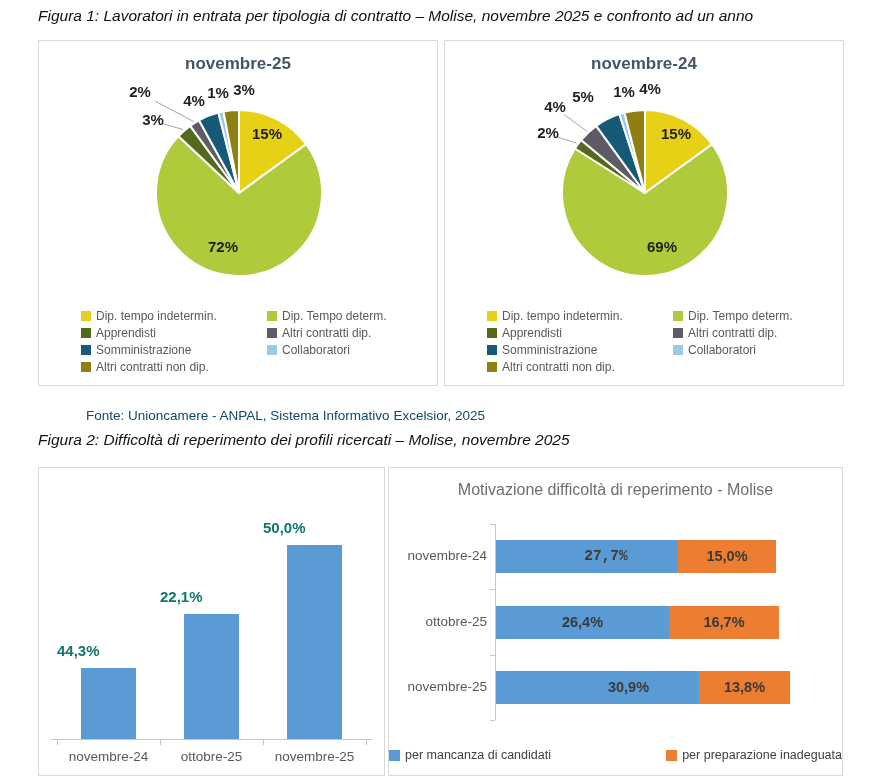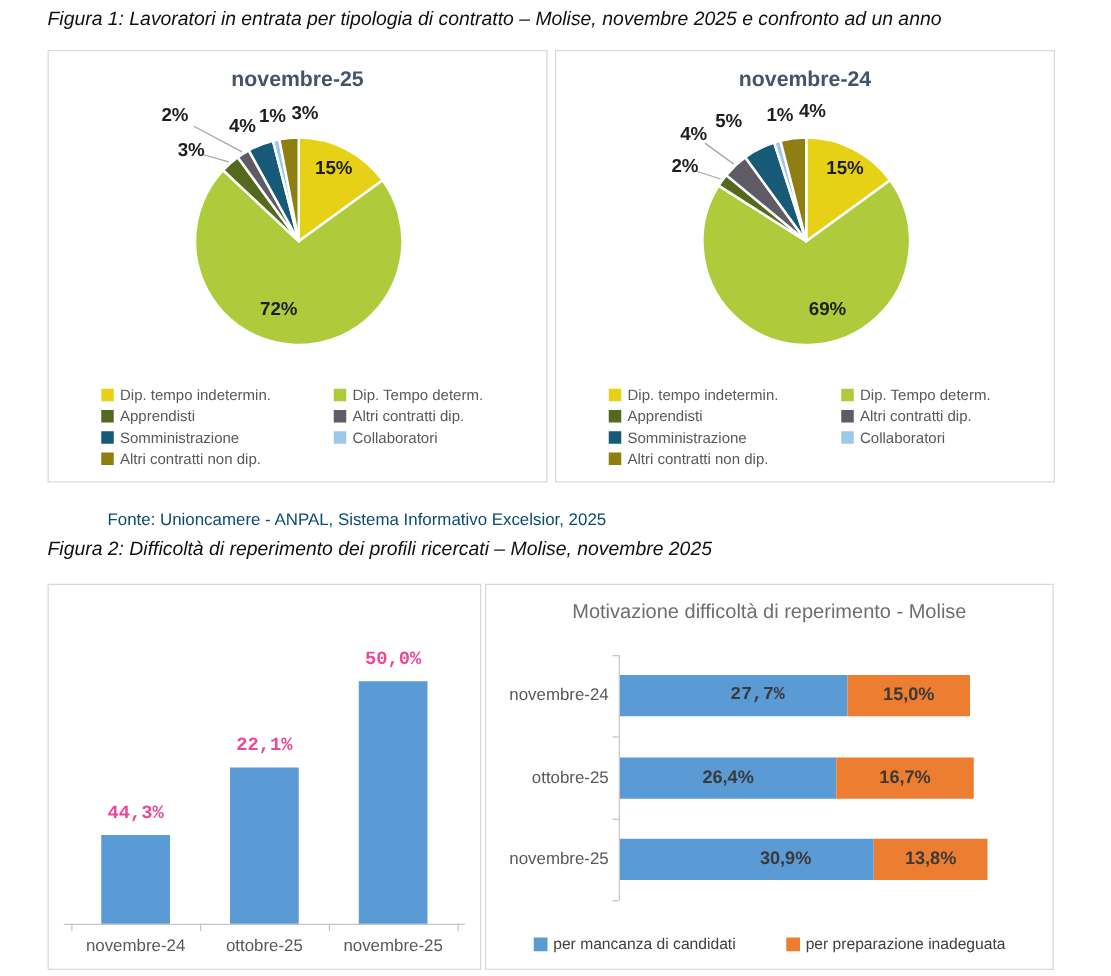"50,0%" .bar-value-label { color: #ec4899 -> #0f766e; font-family: Liberation Mono, monospace -> none; text-align: center -> none }
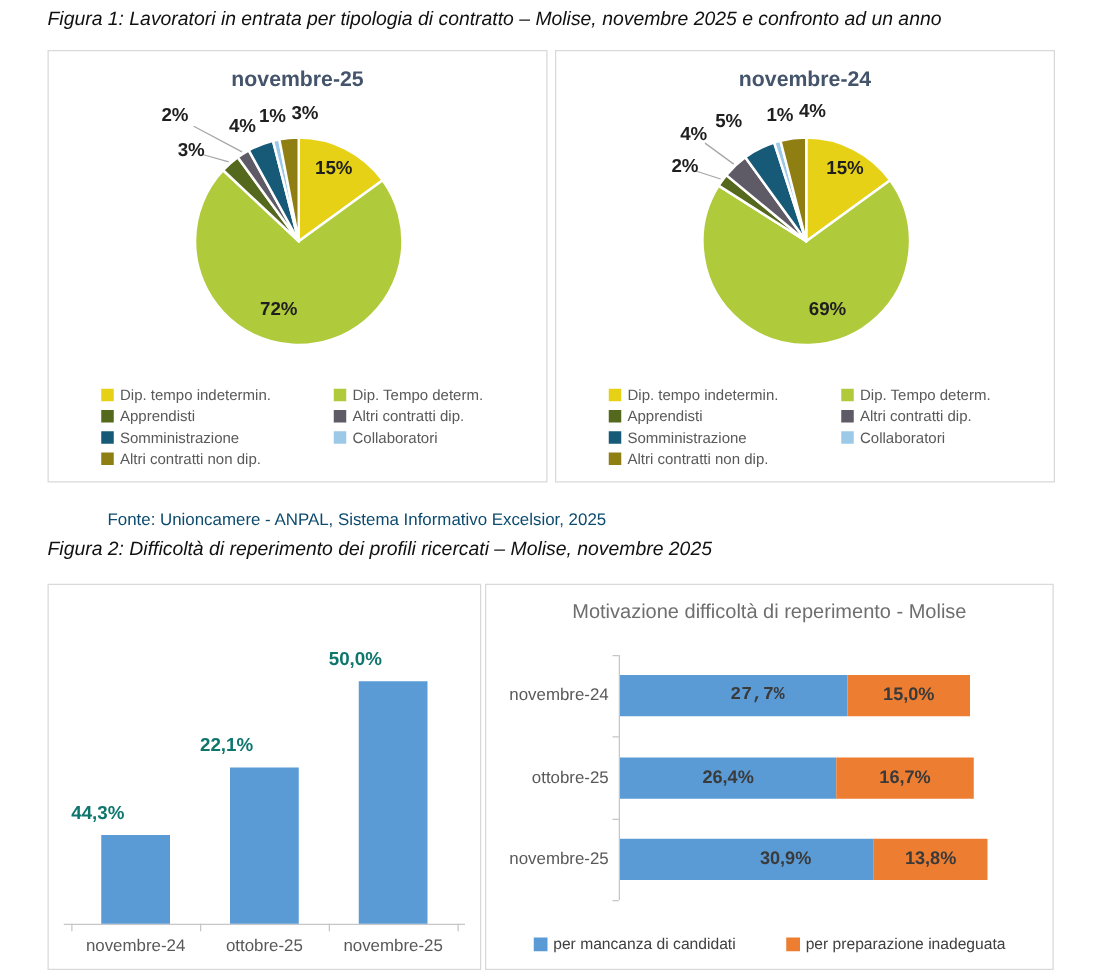"per mancanza di candidati" .h-legend { justify-content: center -> space-between }
